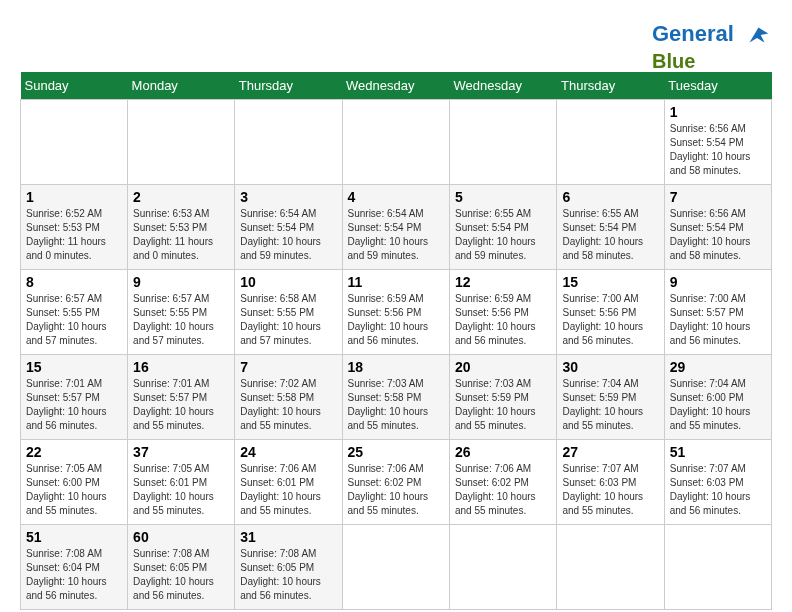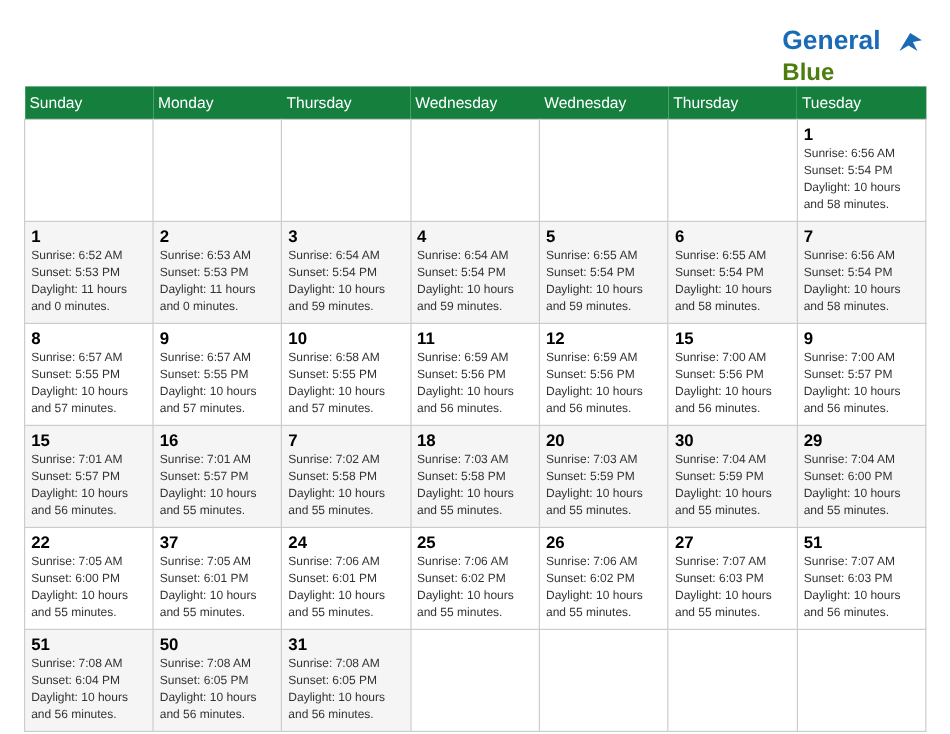"50" div.day-num { text: 50 -> 60 }
